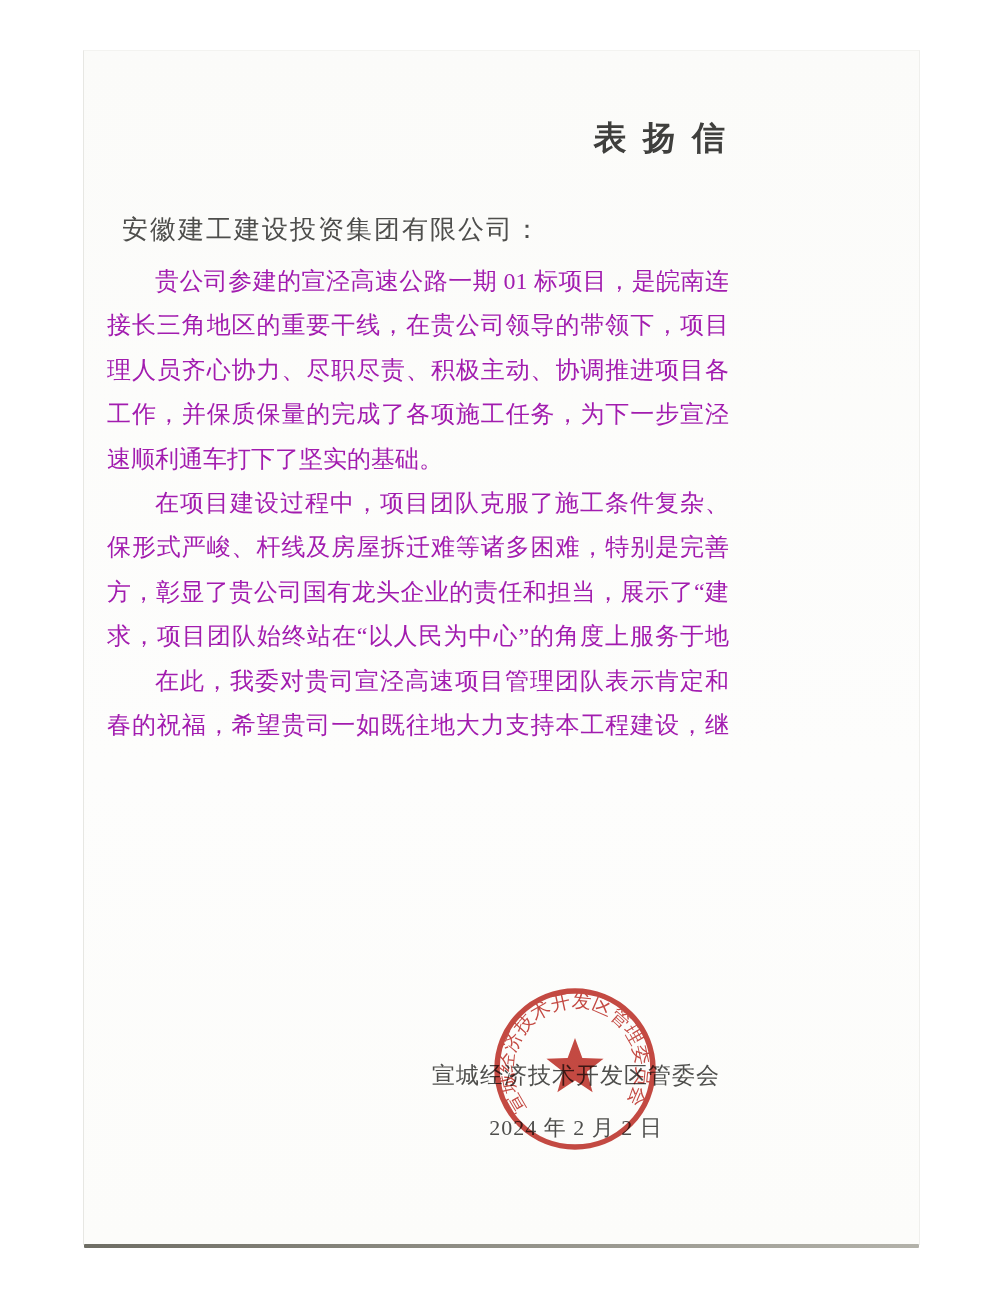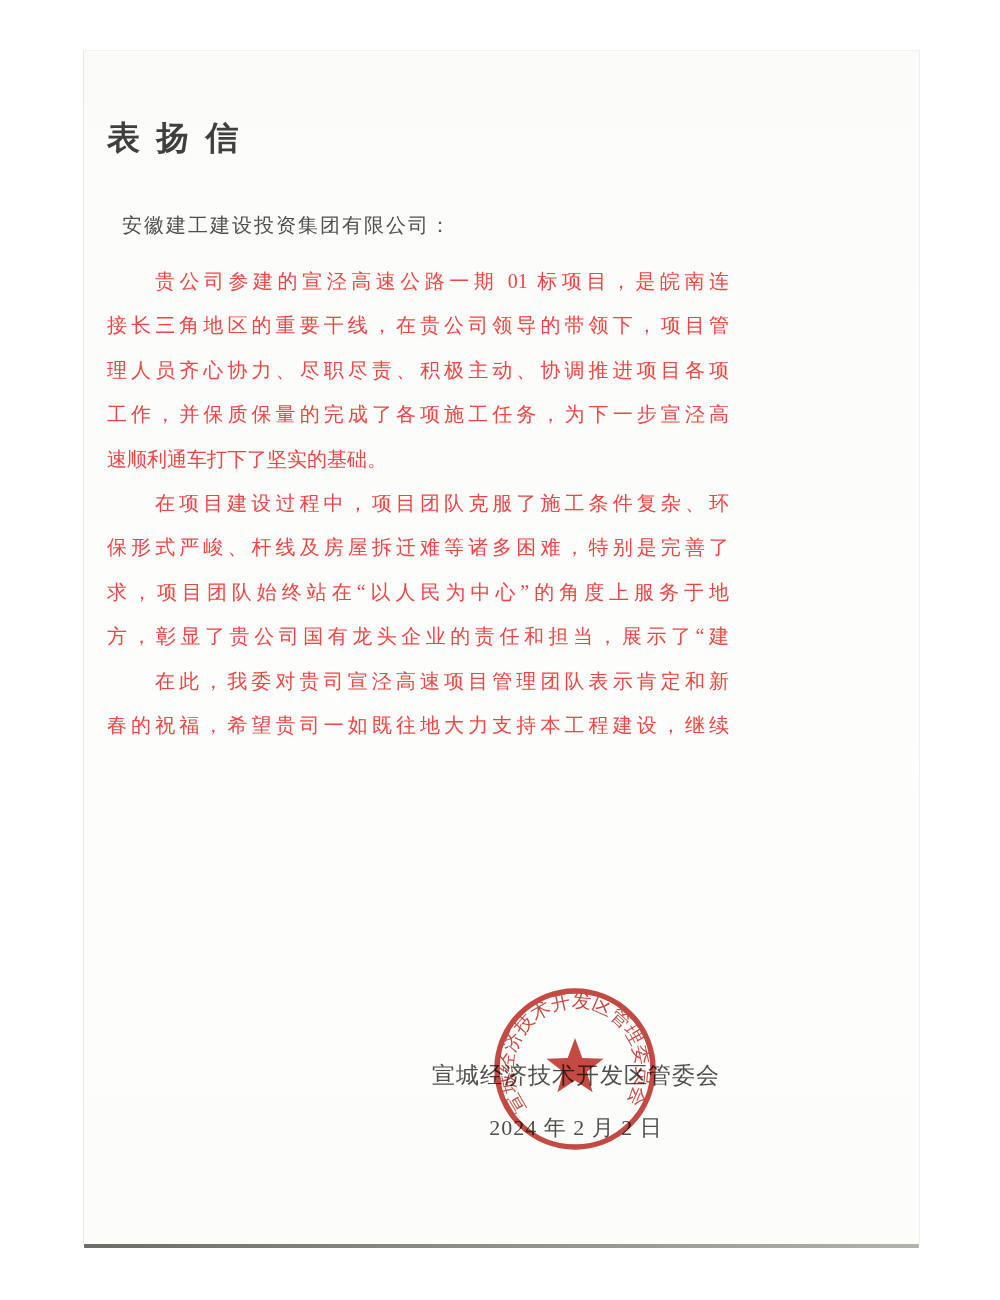"表 扬 信" .doc-title { text-align: left -> right }
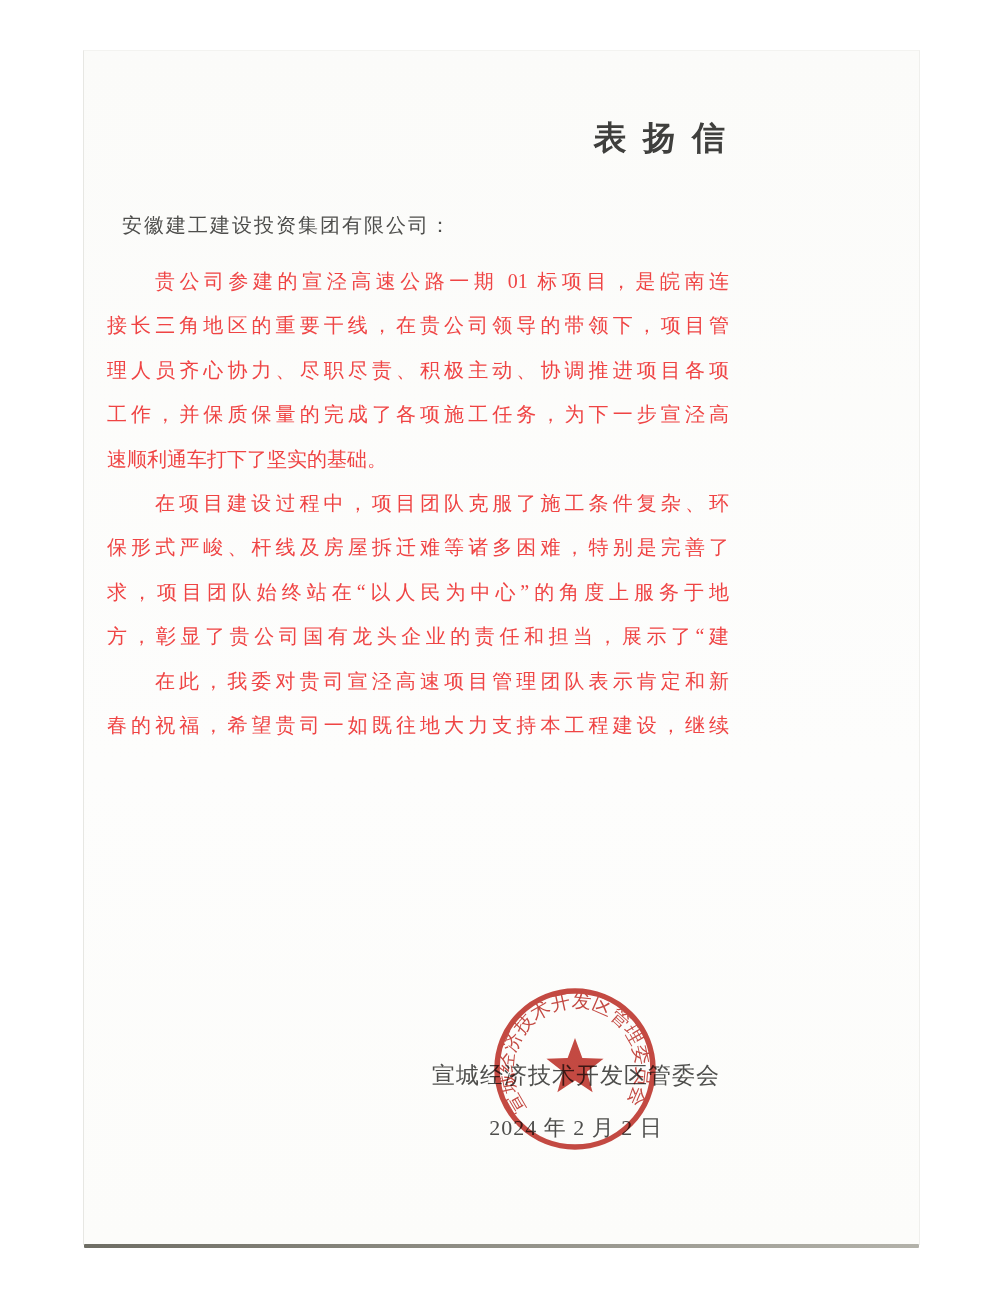"安徽建工建设投资集团有限公司：" .salutation { font-size: 20px -> 26px }
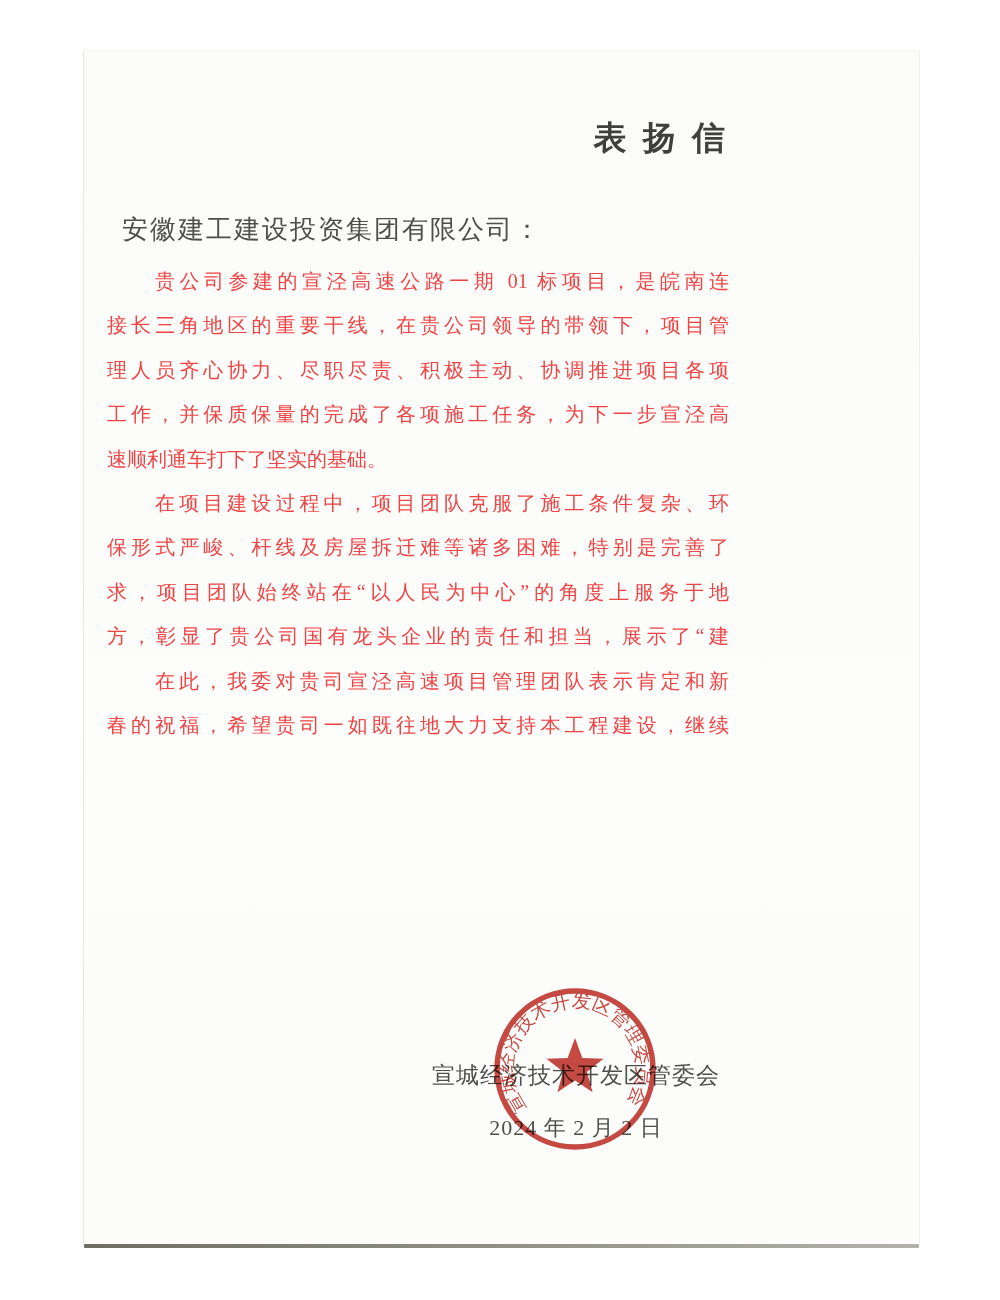"贵公司参建的宣泾高速公路一期 01 标项目，是皖南连" .line { color: #ef4444 -> #a21caf; font-size: 20px -> 24px }
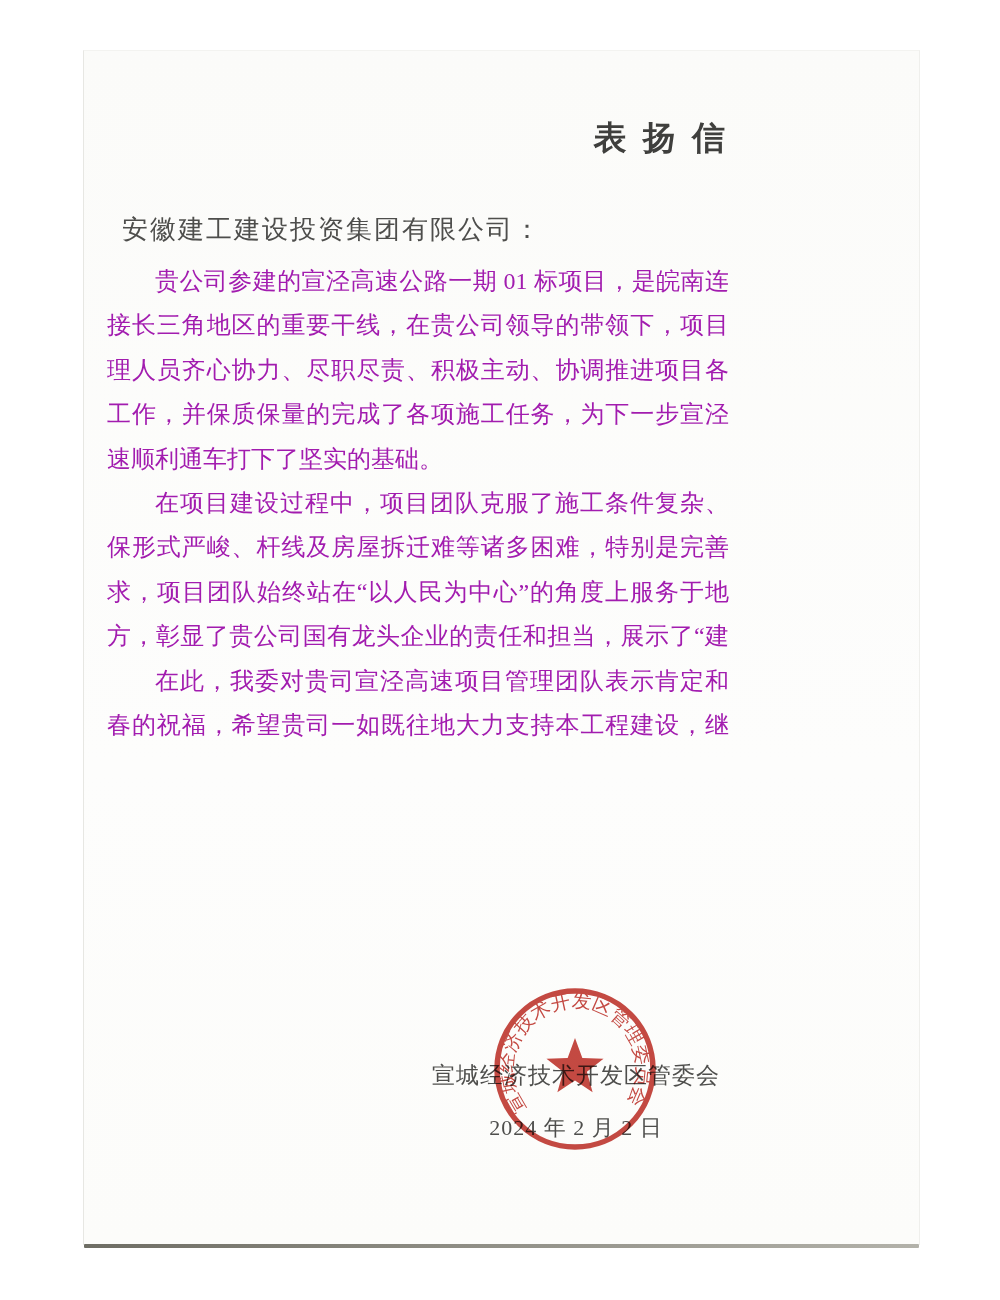"求，项目团队始终站在“以人民为中心”的角度上服务于地" div.line { order: before "方，彰显了贵公司国有龙头企业的责任和担当，展示了“建" -> after "方，彰显了贵公司国有龙头企业的责任和担当，展示了“建" }
